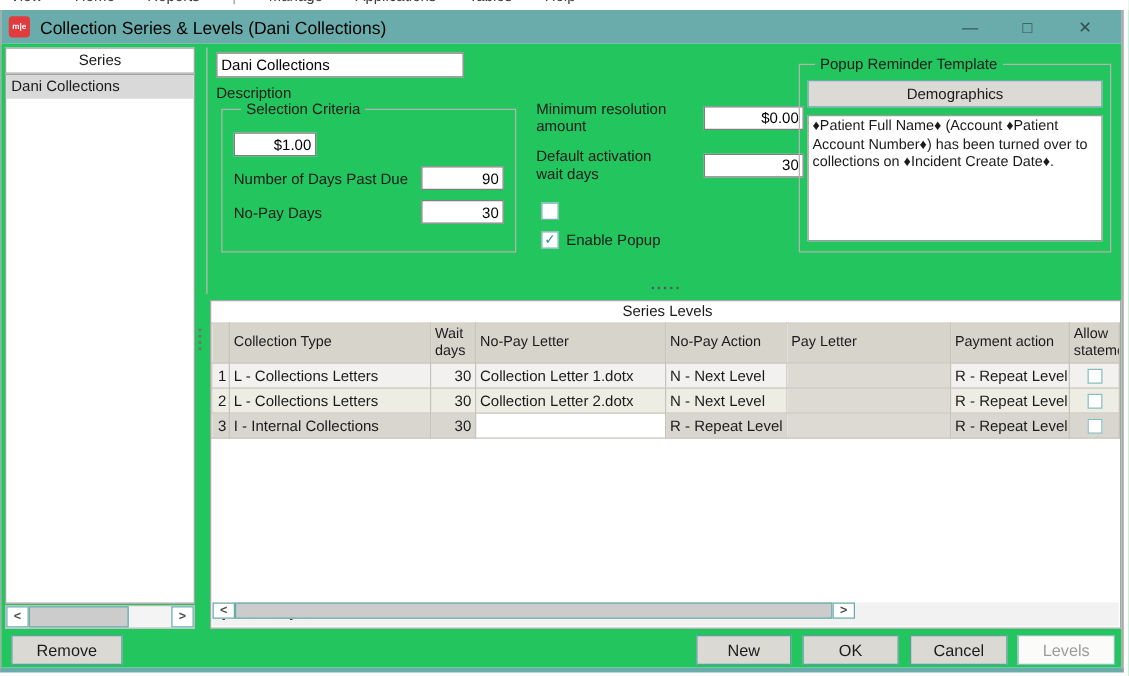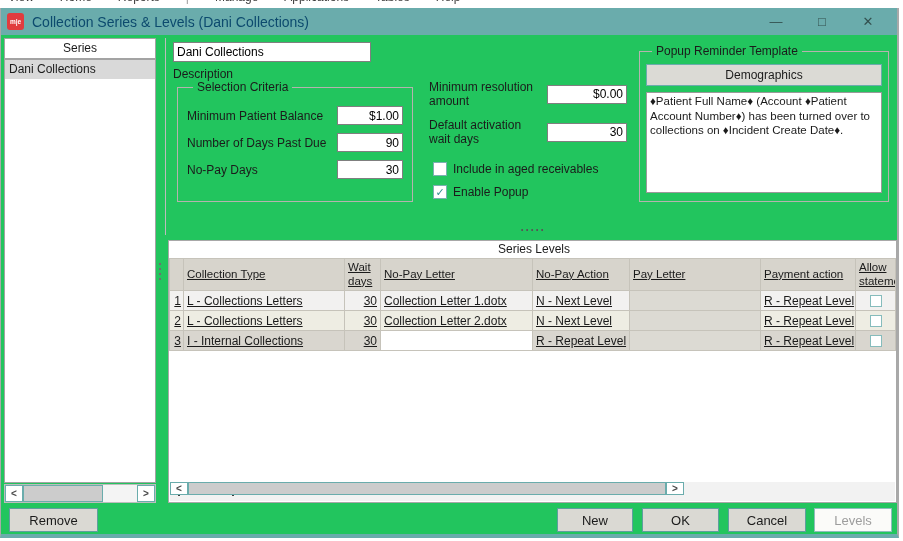"Collection Series & Levels (Dani" .titlebar .title { color: #0c4a6e -> #000000 }
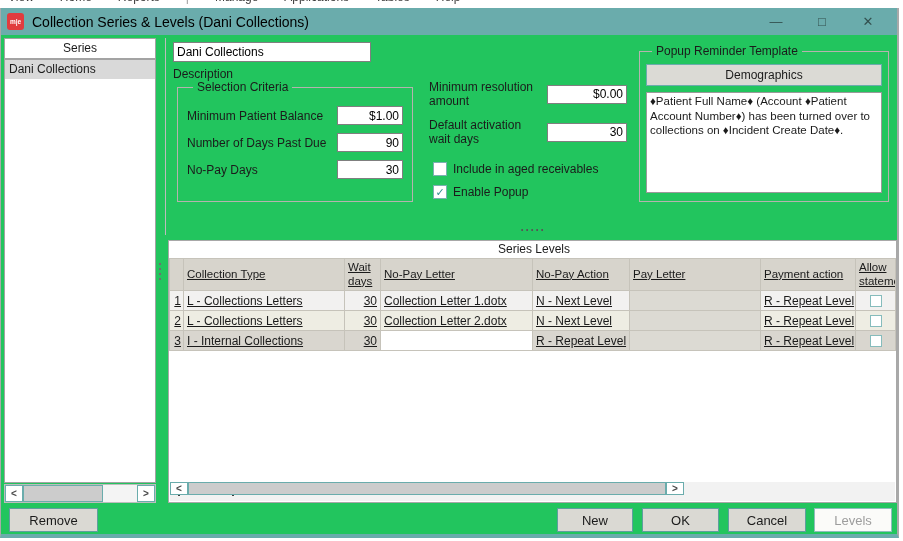"$0.00" .mid-row input { margin-left: 4px -> 20px }
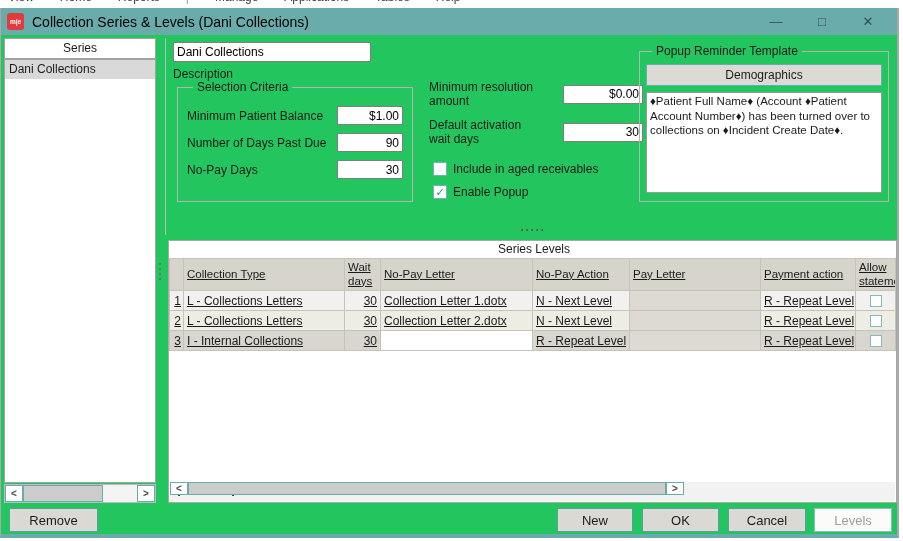"Minimum Patient Balance" label { html: <label>Minimum Patient Balance</label> -> none }
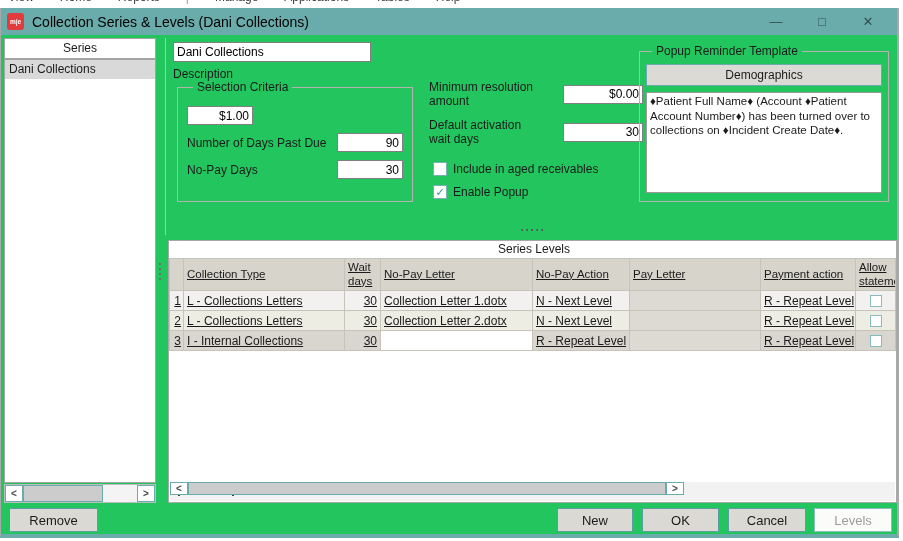"Include in aged receivables" span { html: <span>Include in aged receivables</span> -> none }
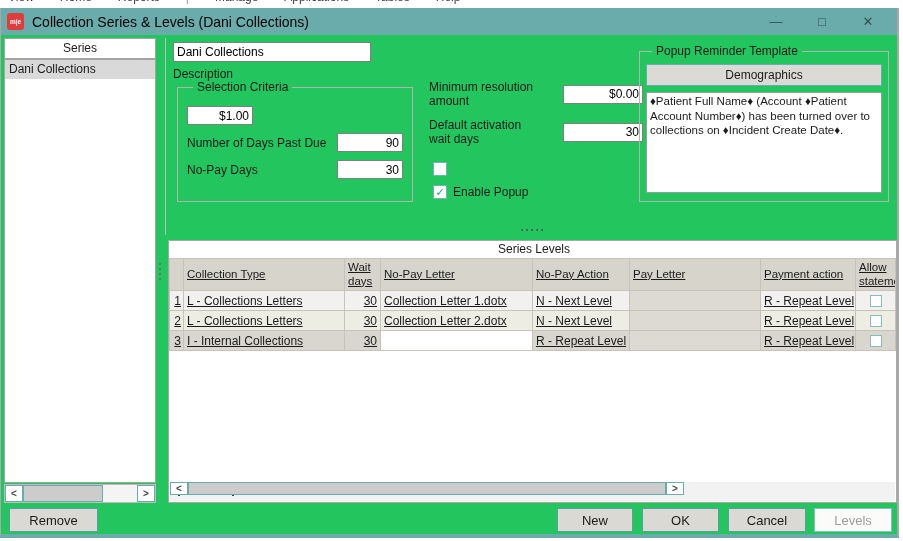"Collection Type" table.grid { text-decoration: underline -> none }
